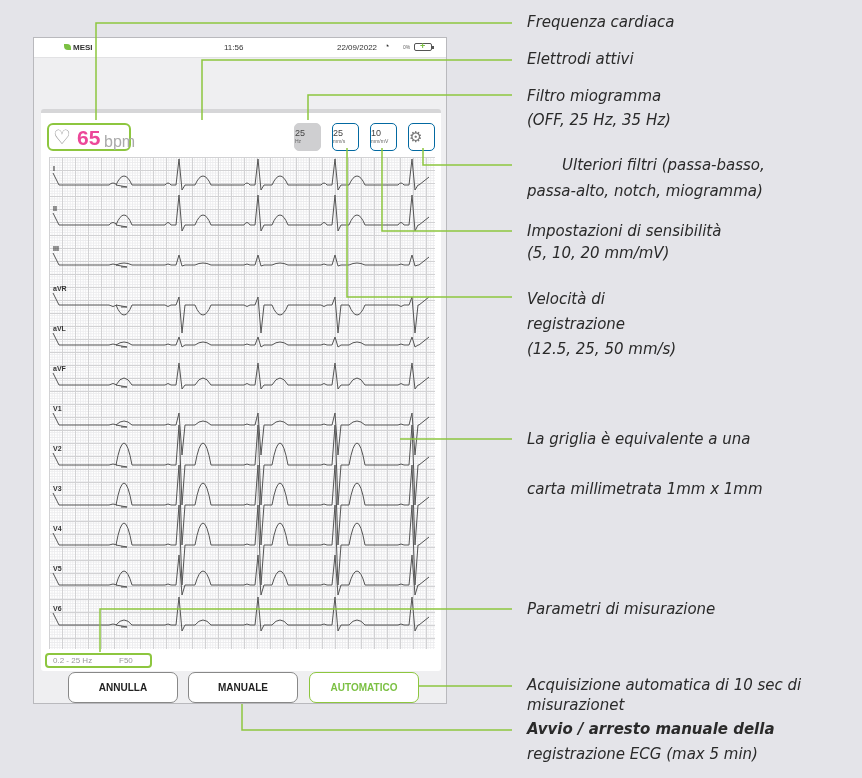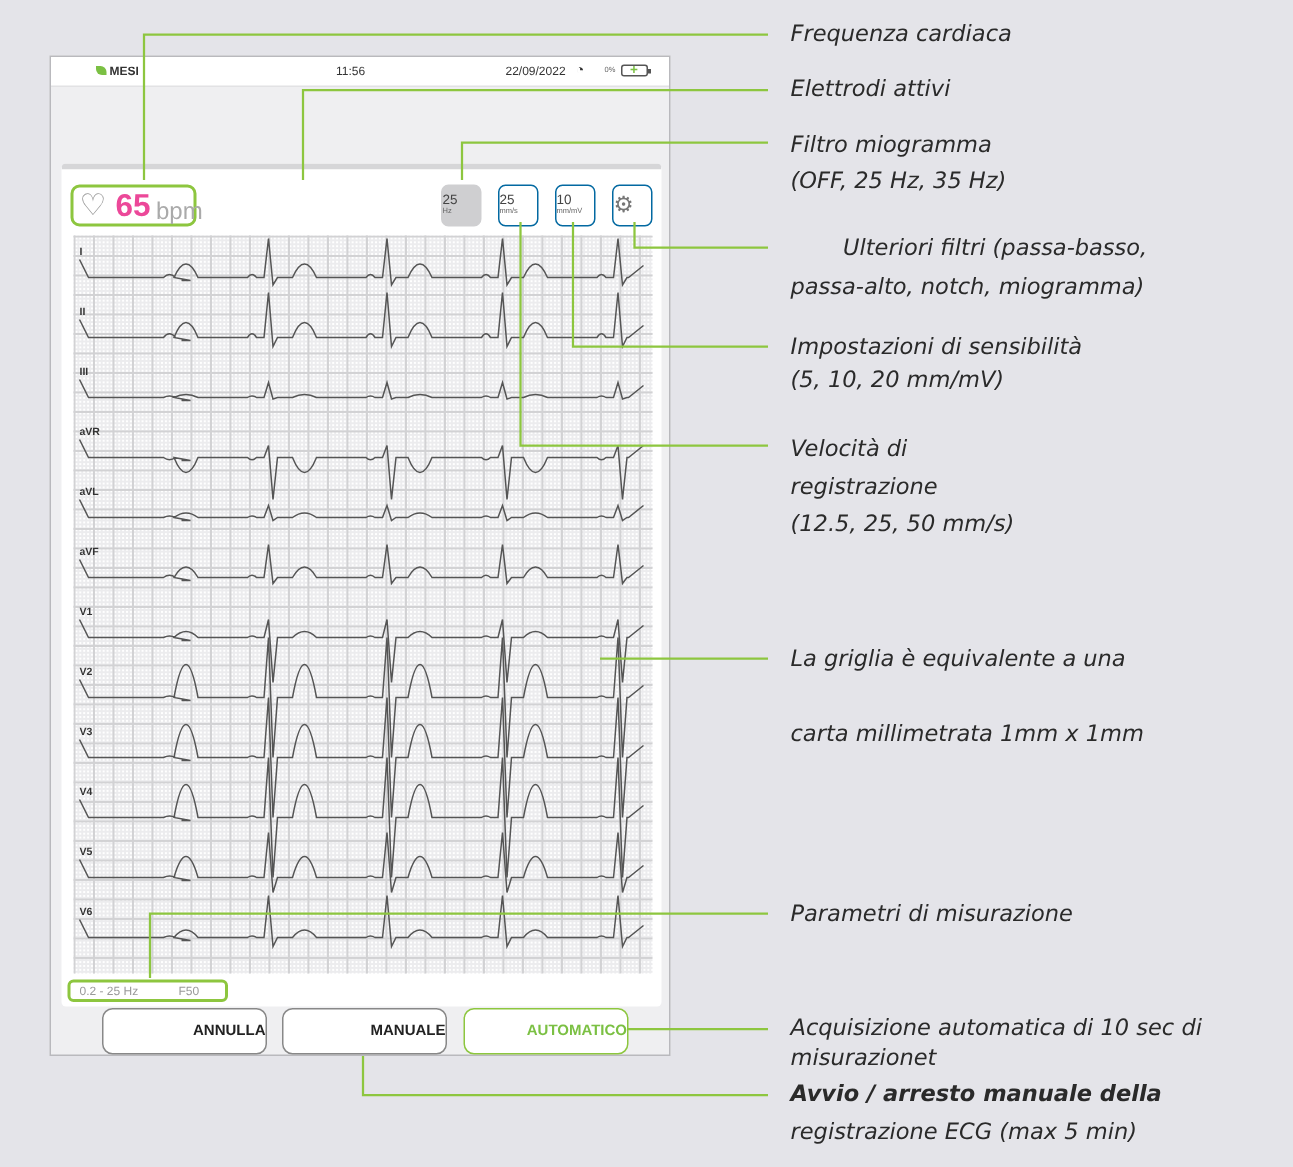"ANNULLA" .btn { text-align: right -> center }
